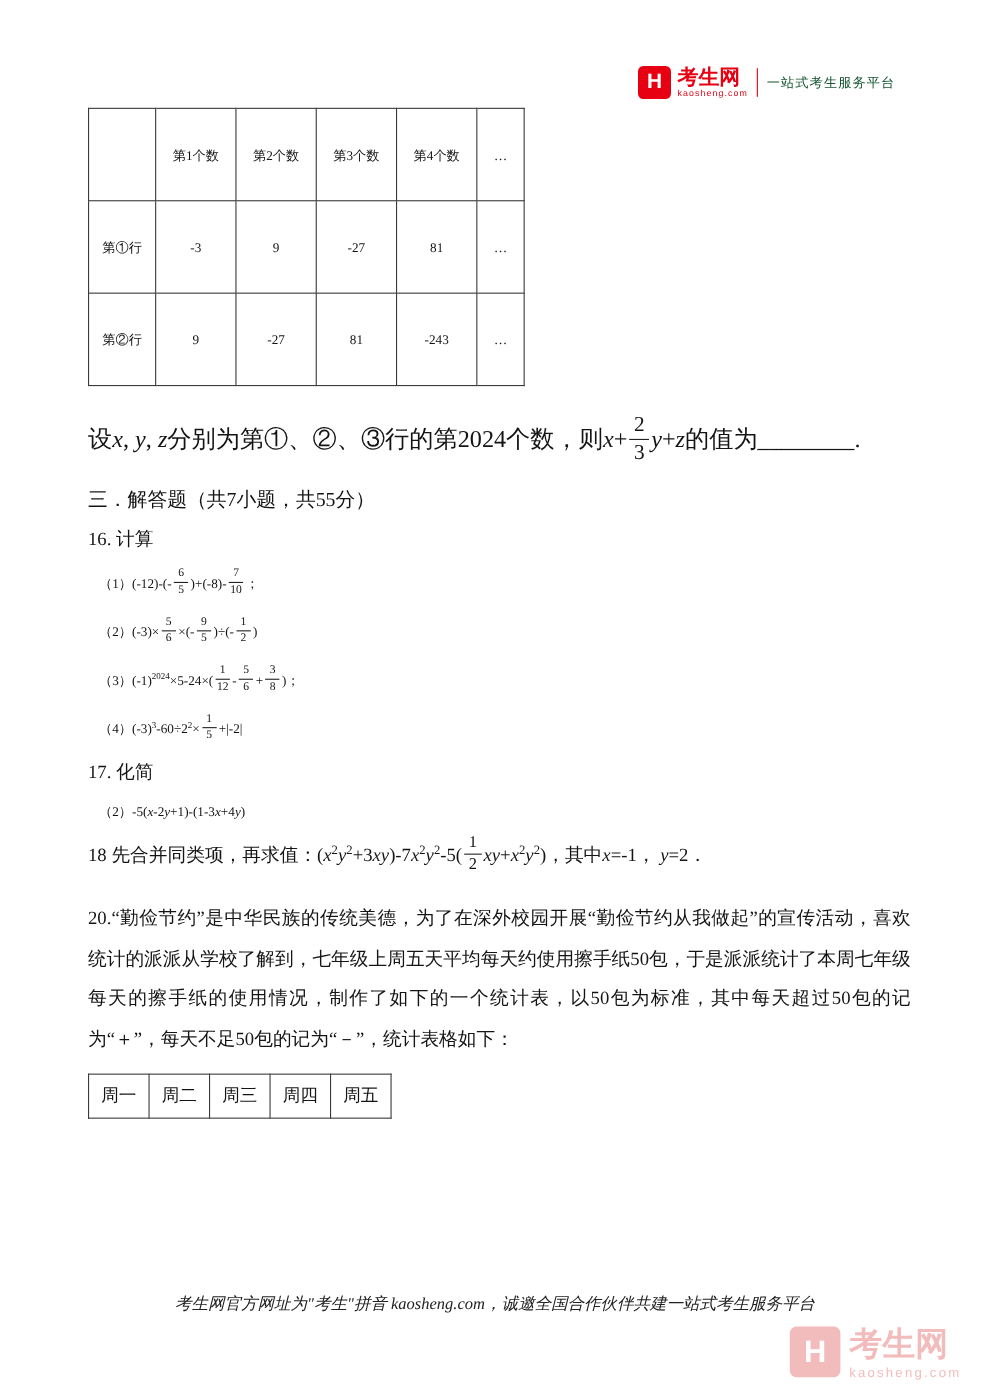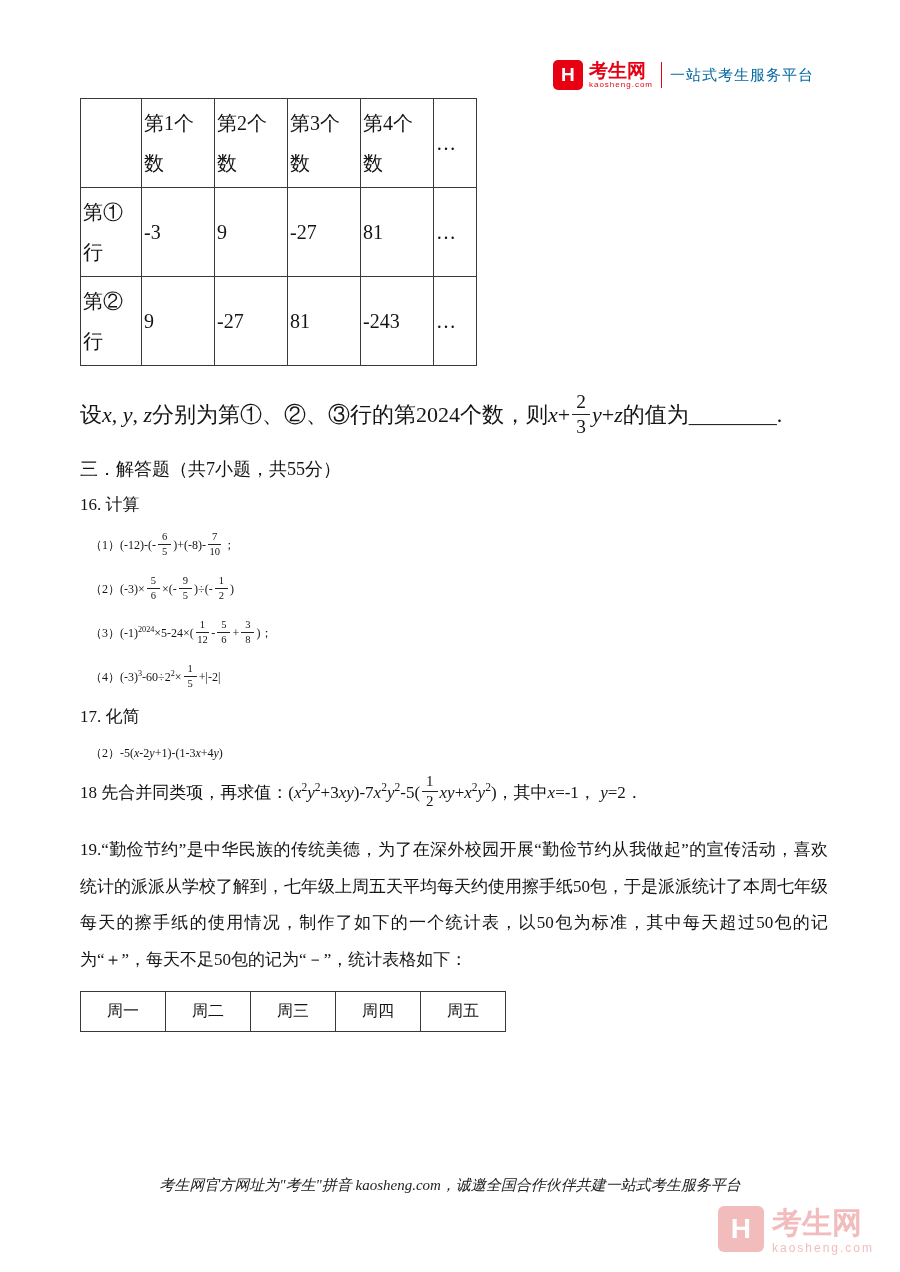"一站式考生服务平台" .brand-tagline { color: #0369a1 -> #14532d; font-size: 15px -> 12px }
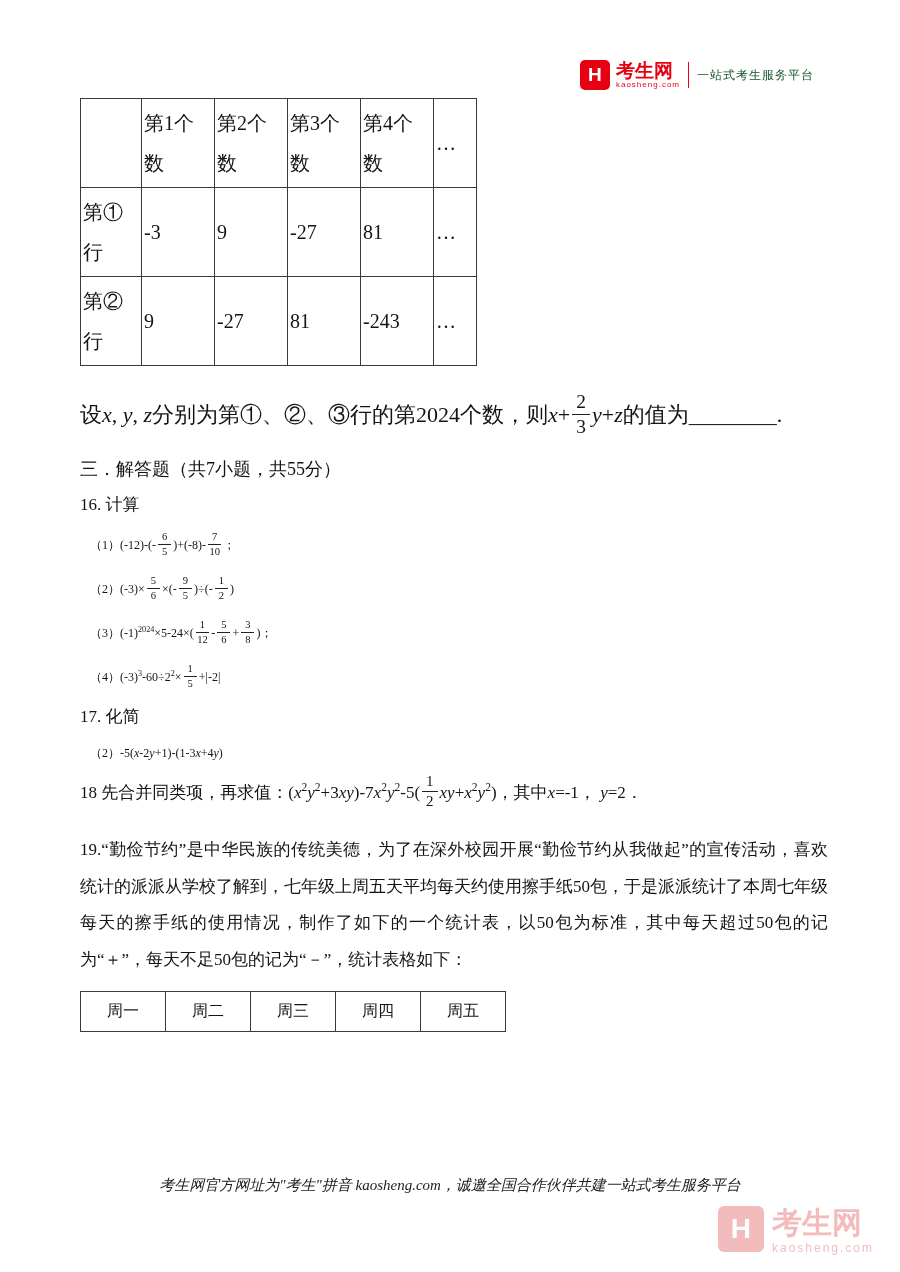"第1个数" table.num-table { font-size: 20px -> 12px; text-align: left -> center }
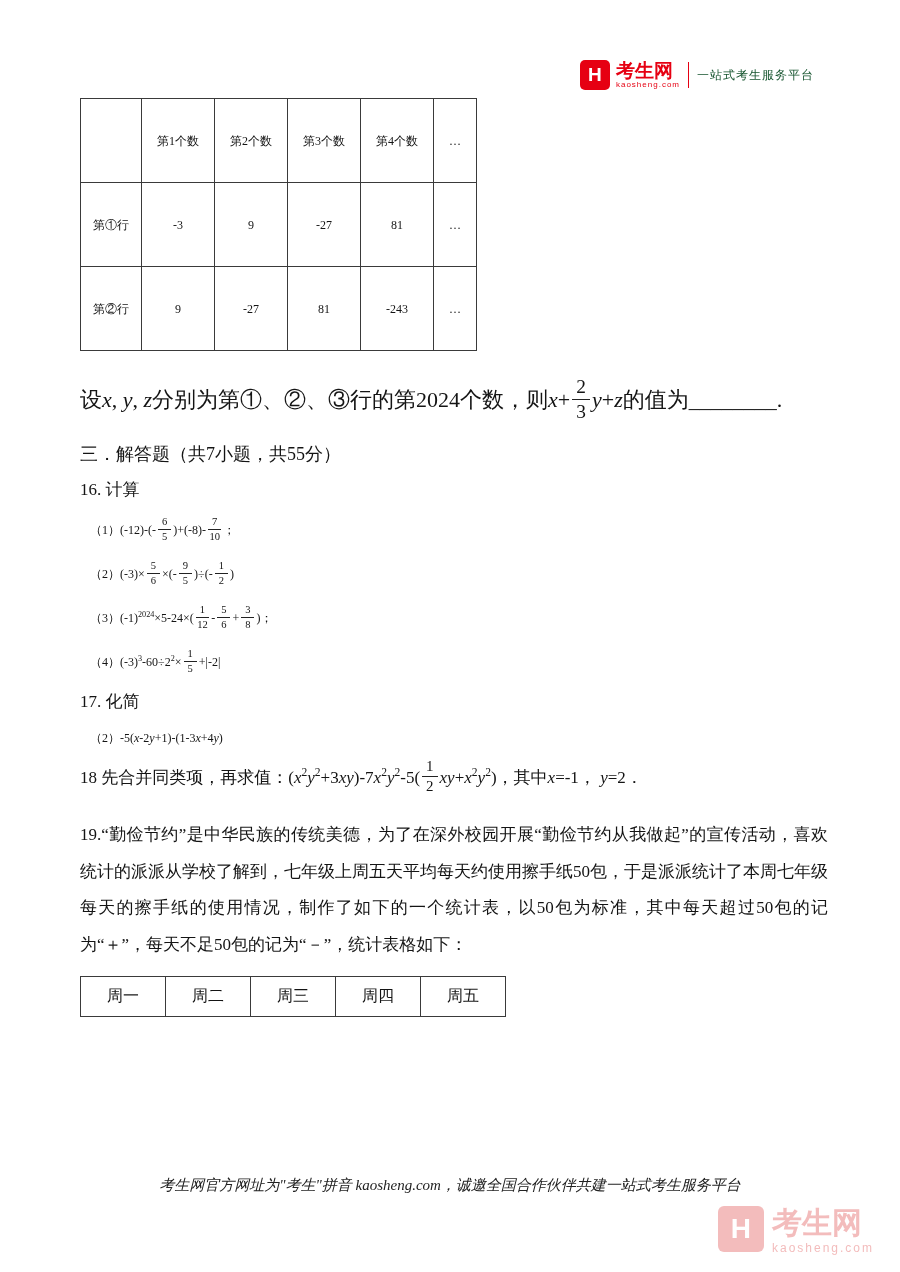"19.“勤俭节约”是中华民族的传统美德，为了在深外校园开展“勤俭节约从我做起”的" div.para { text: 19 -> 20 }
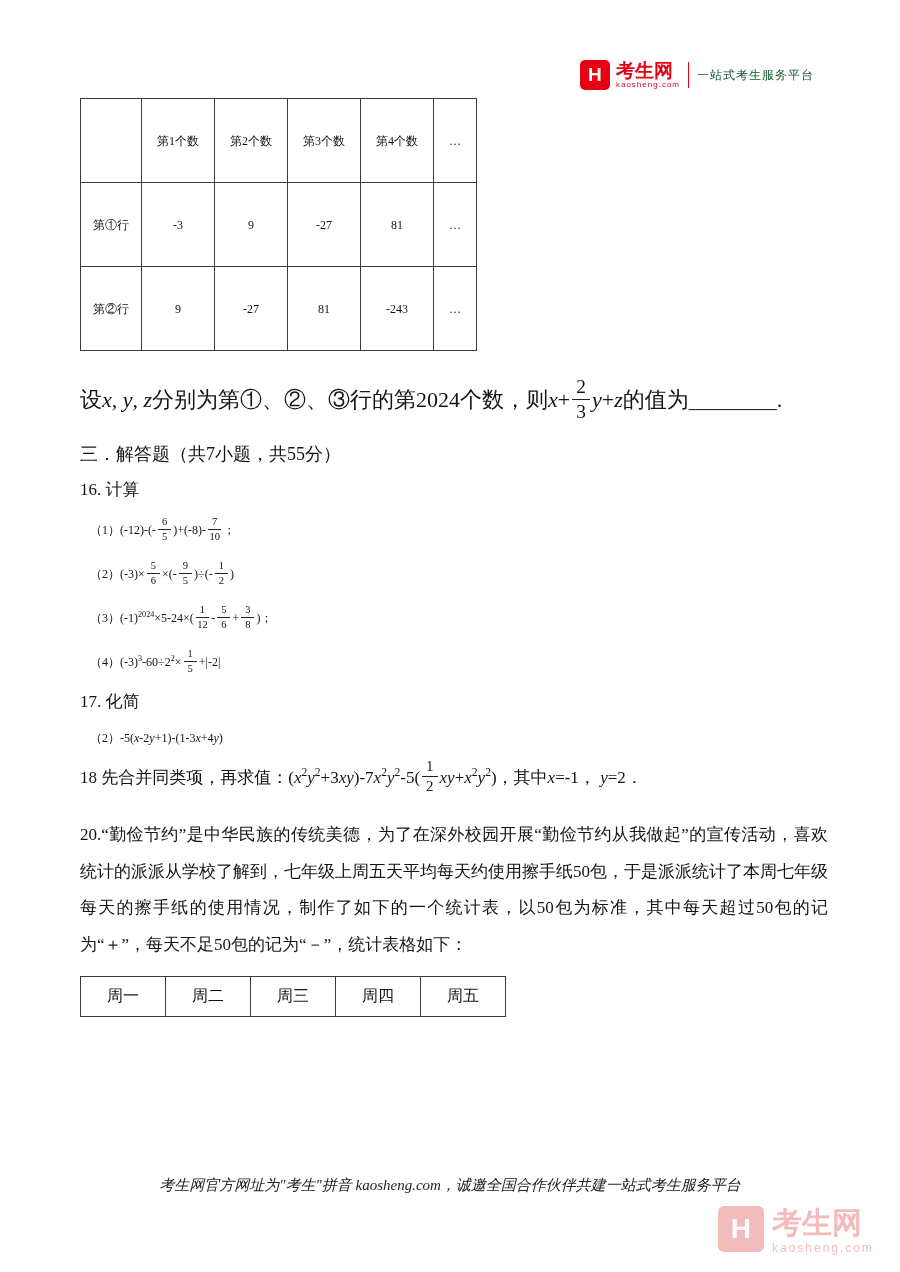"周一" .days td { padding: 9px 26px -> 9px 11px }
